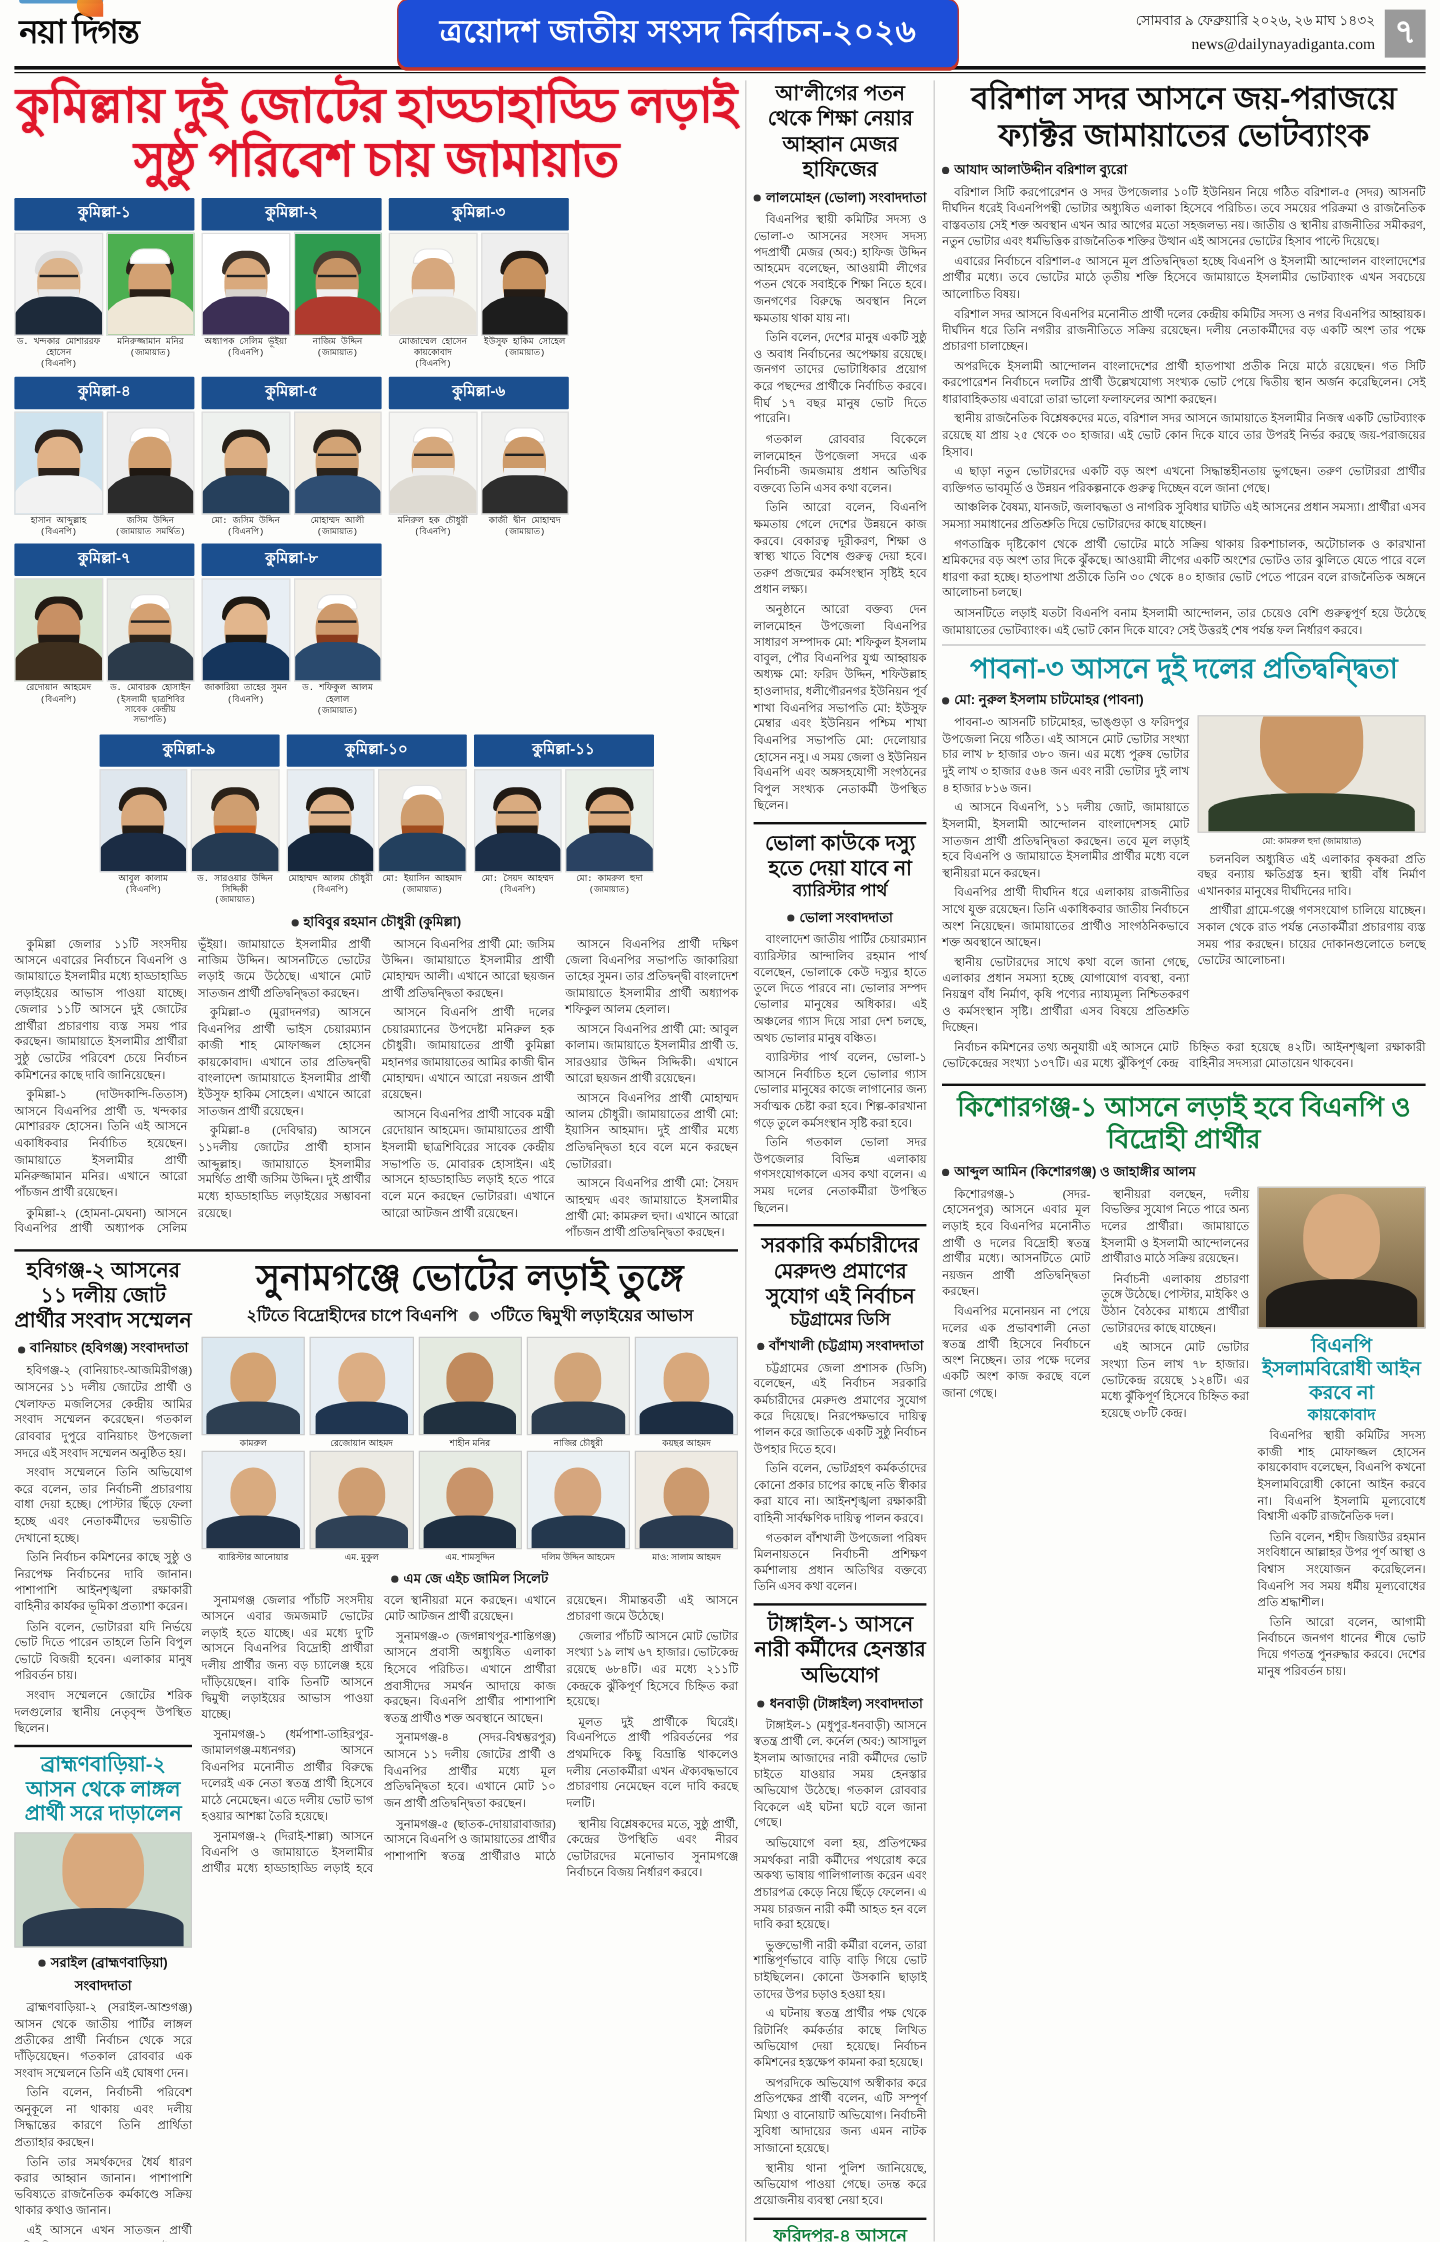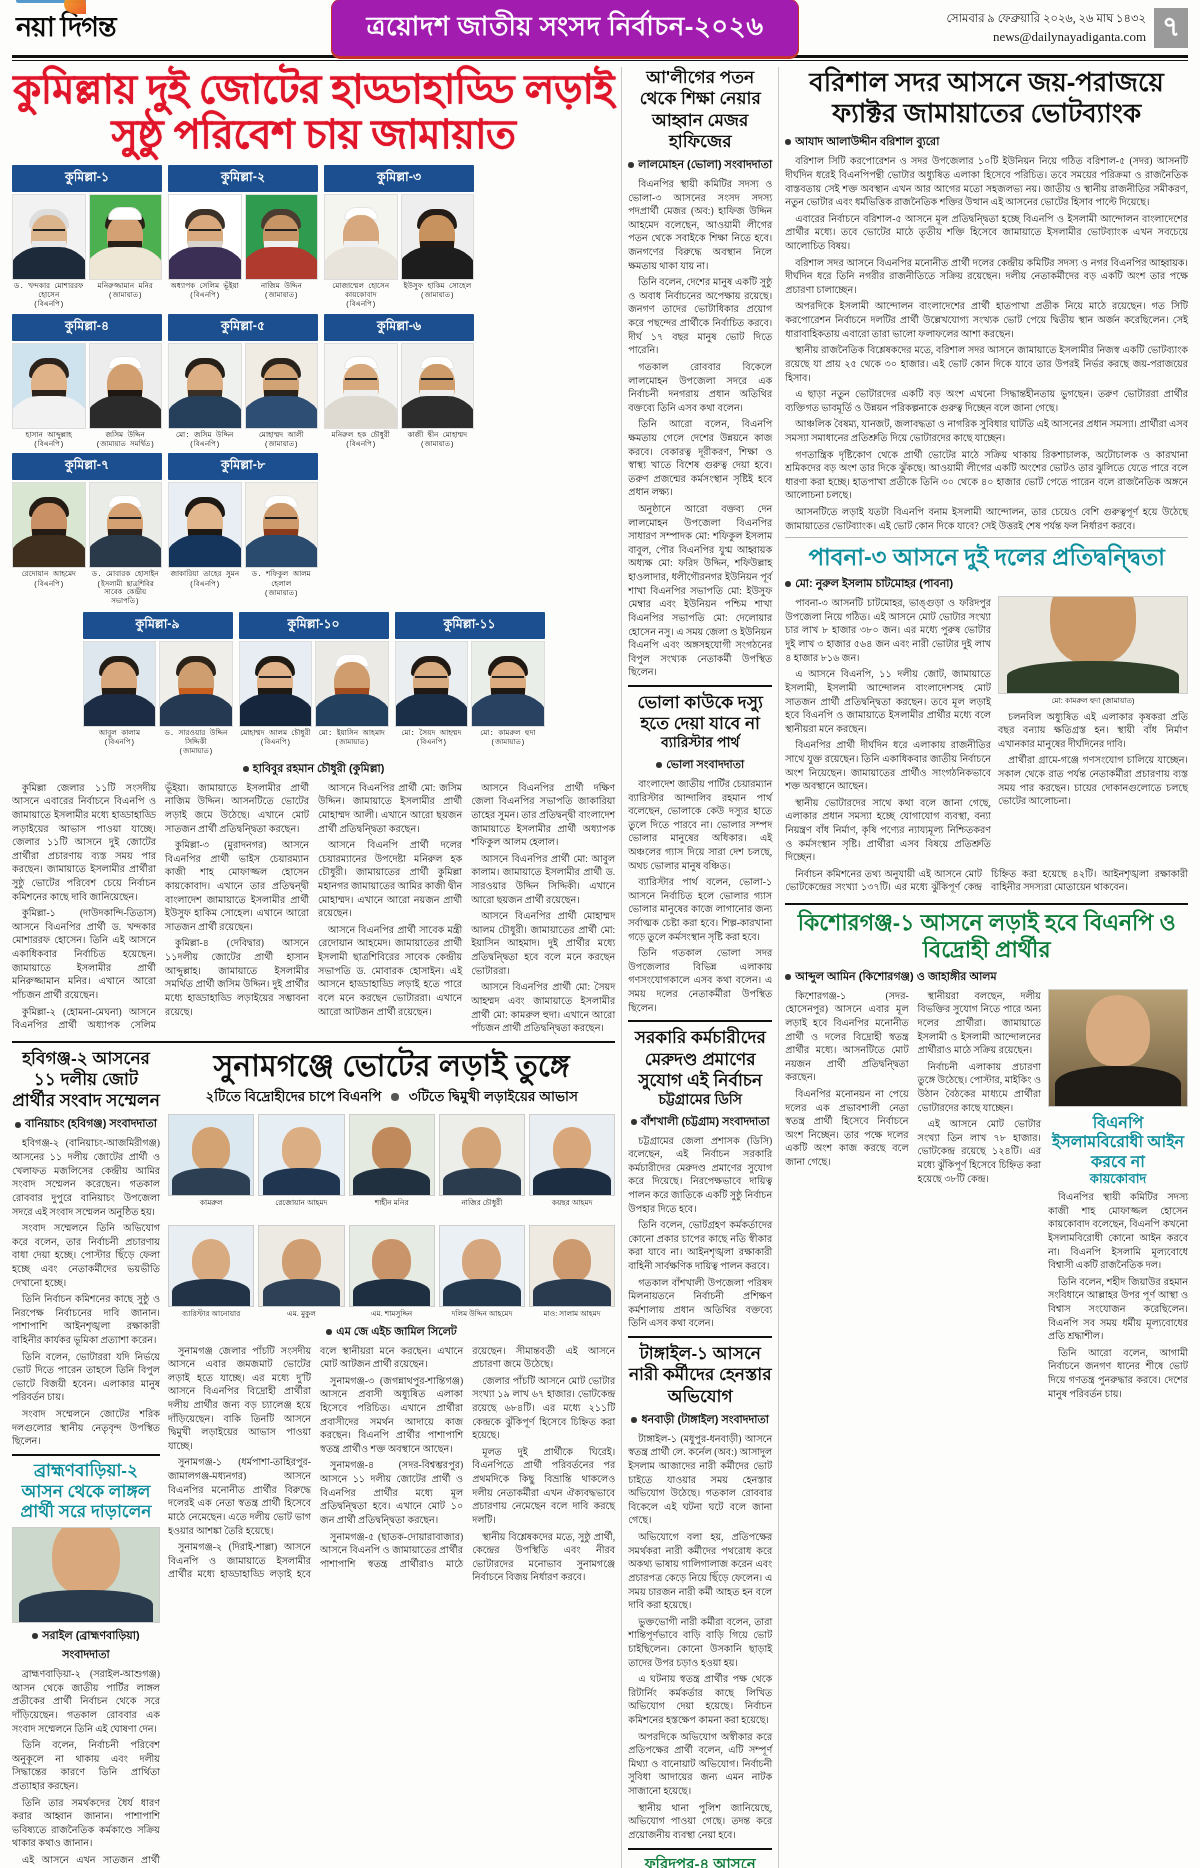"ত্রয়োদশ জাতীয় সংসদ নির্বাচন-২০২৬" .title-ribbon { background: #a21caf -> #1d4ed8 }
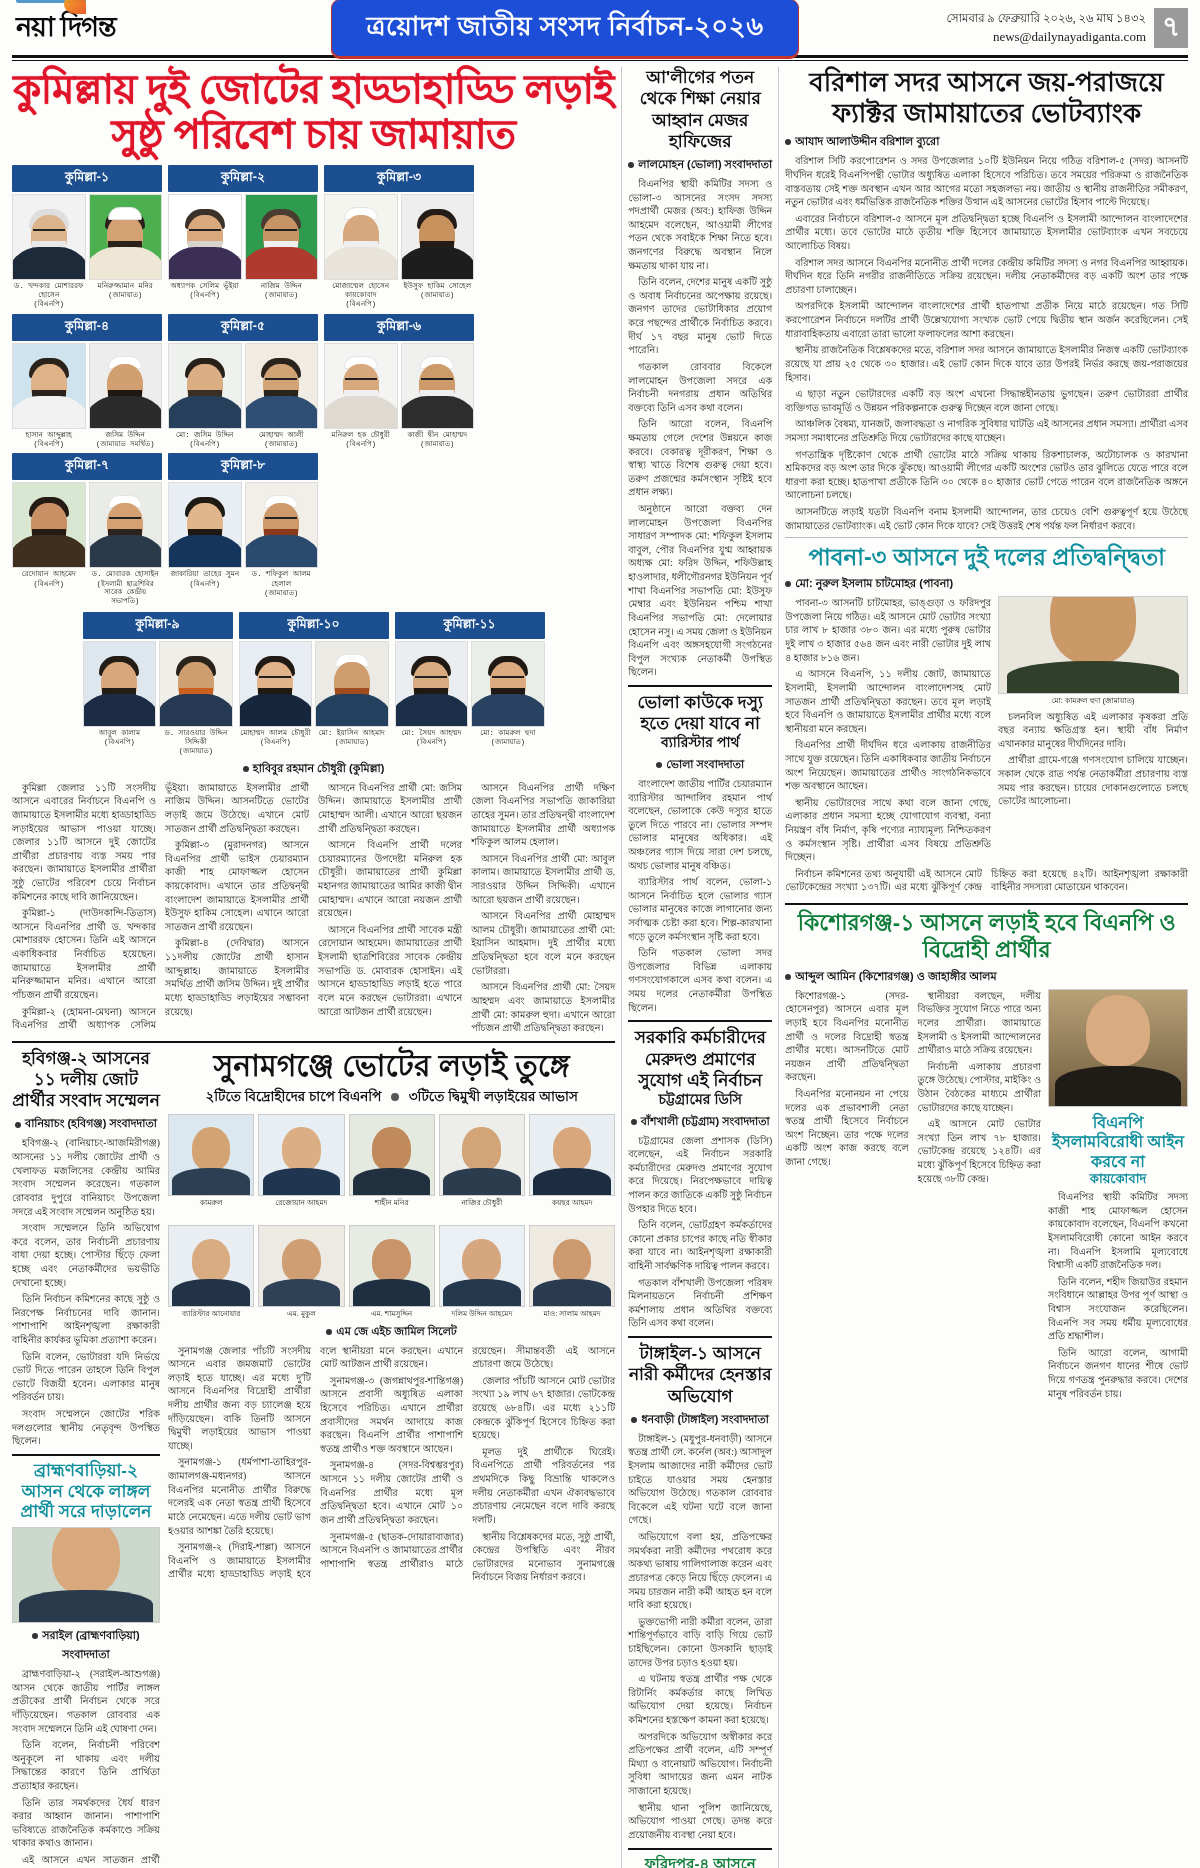"গতকাল রোববার বিকেলে লালমোহন উপজেলা" p { text: দনগরায় -> জমজমায় }
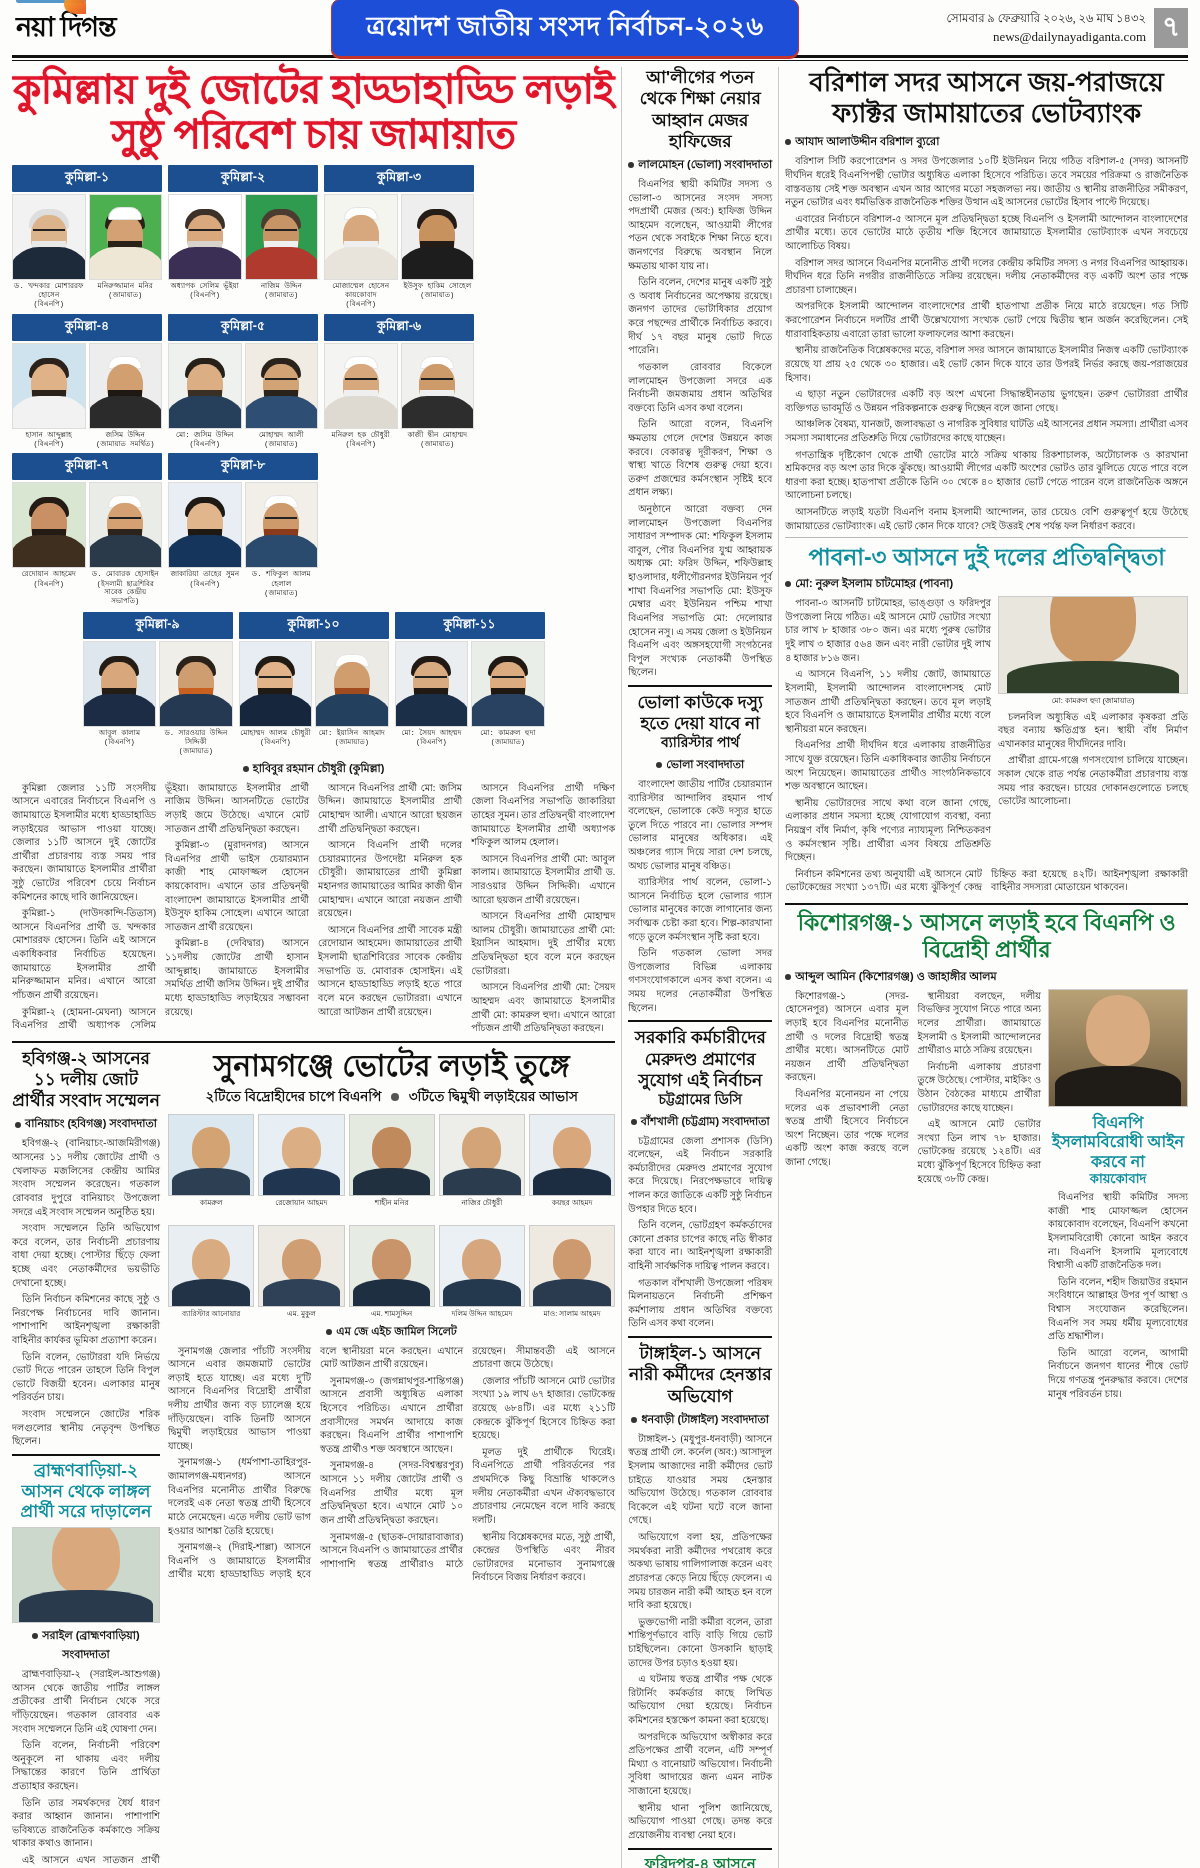"ব্যারিস্টার আনোয়ার" div.row-photos { margin-top: 18px -> 2px }
